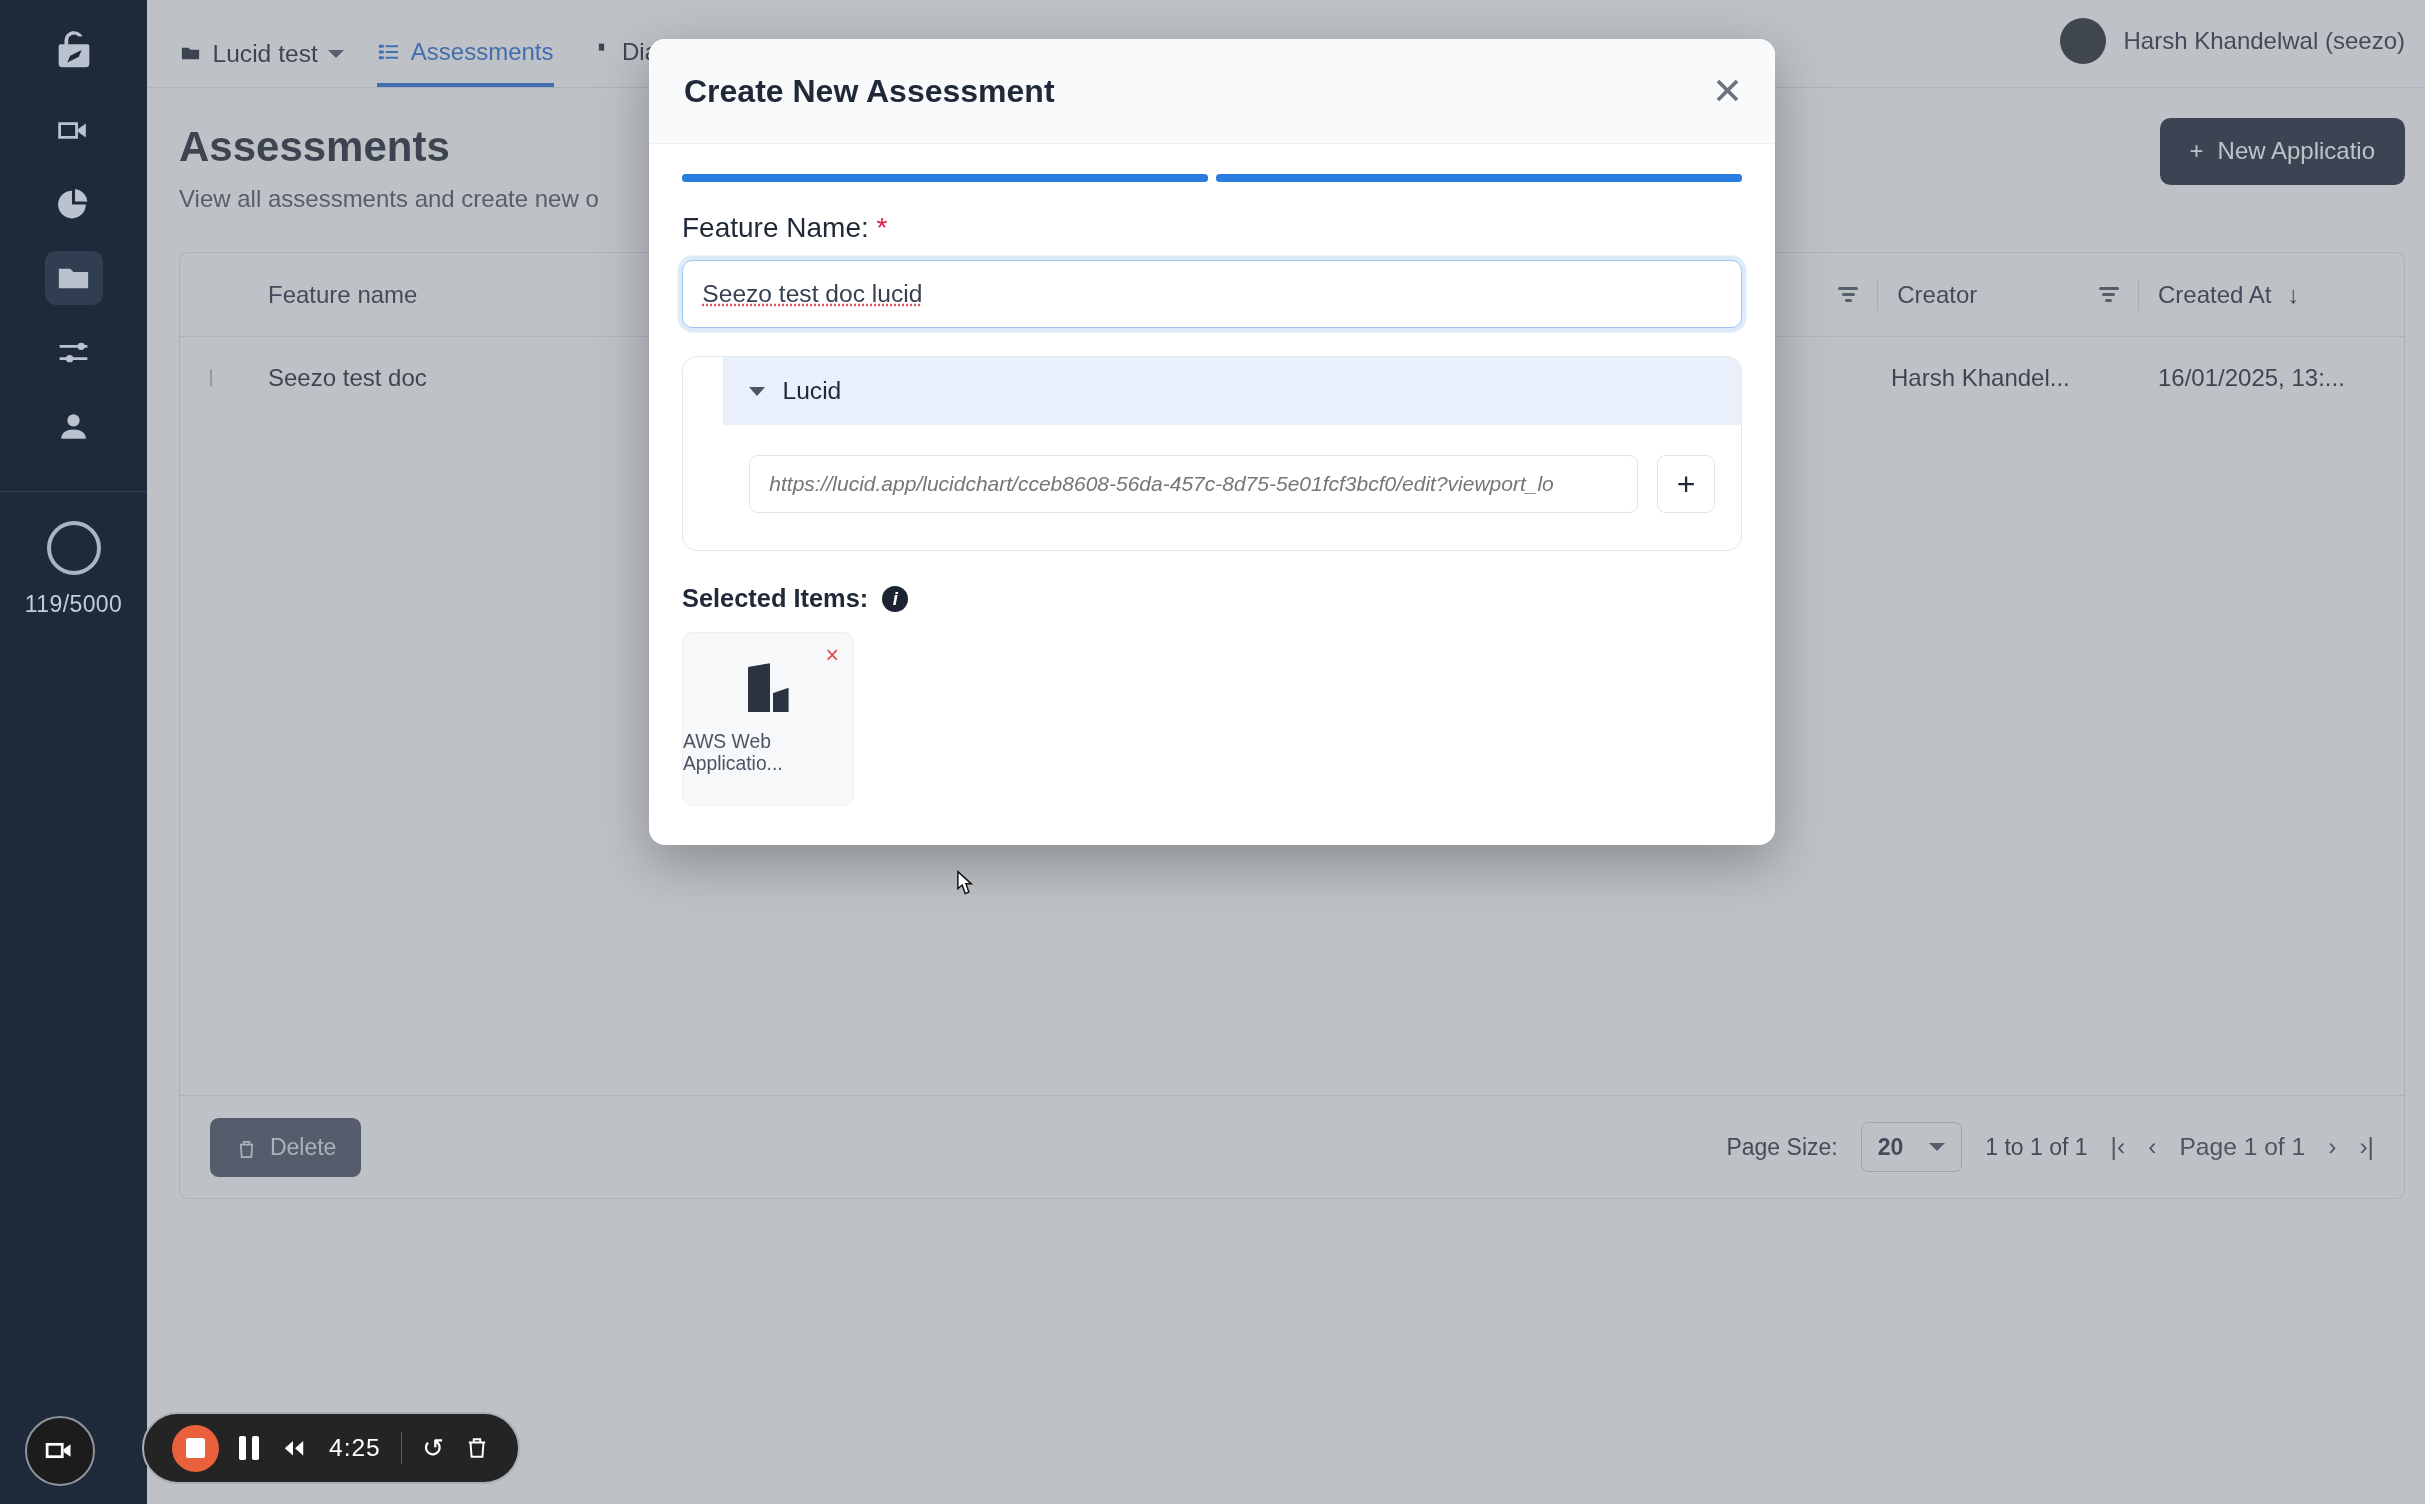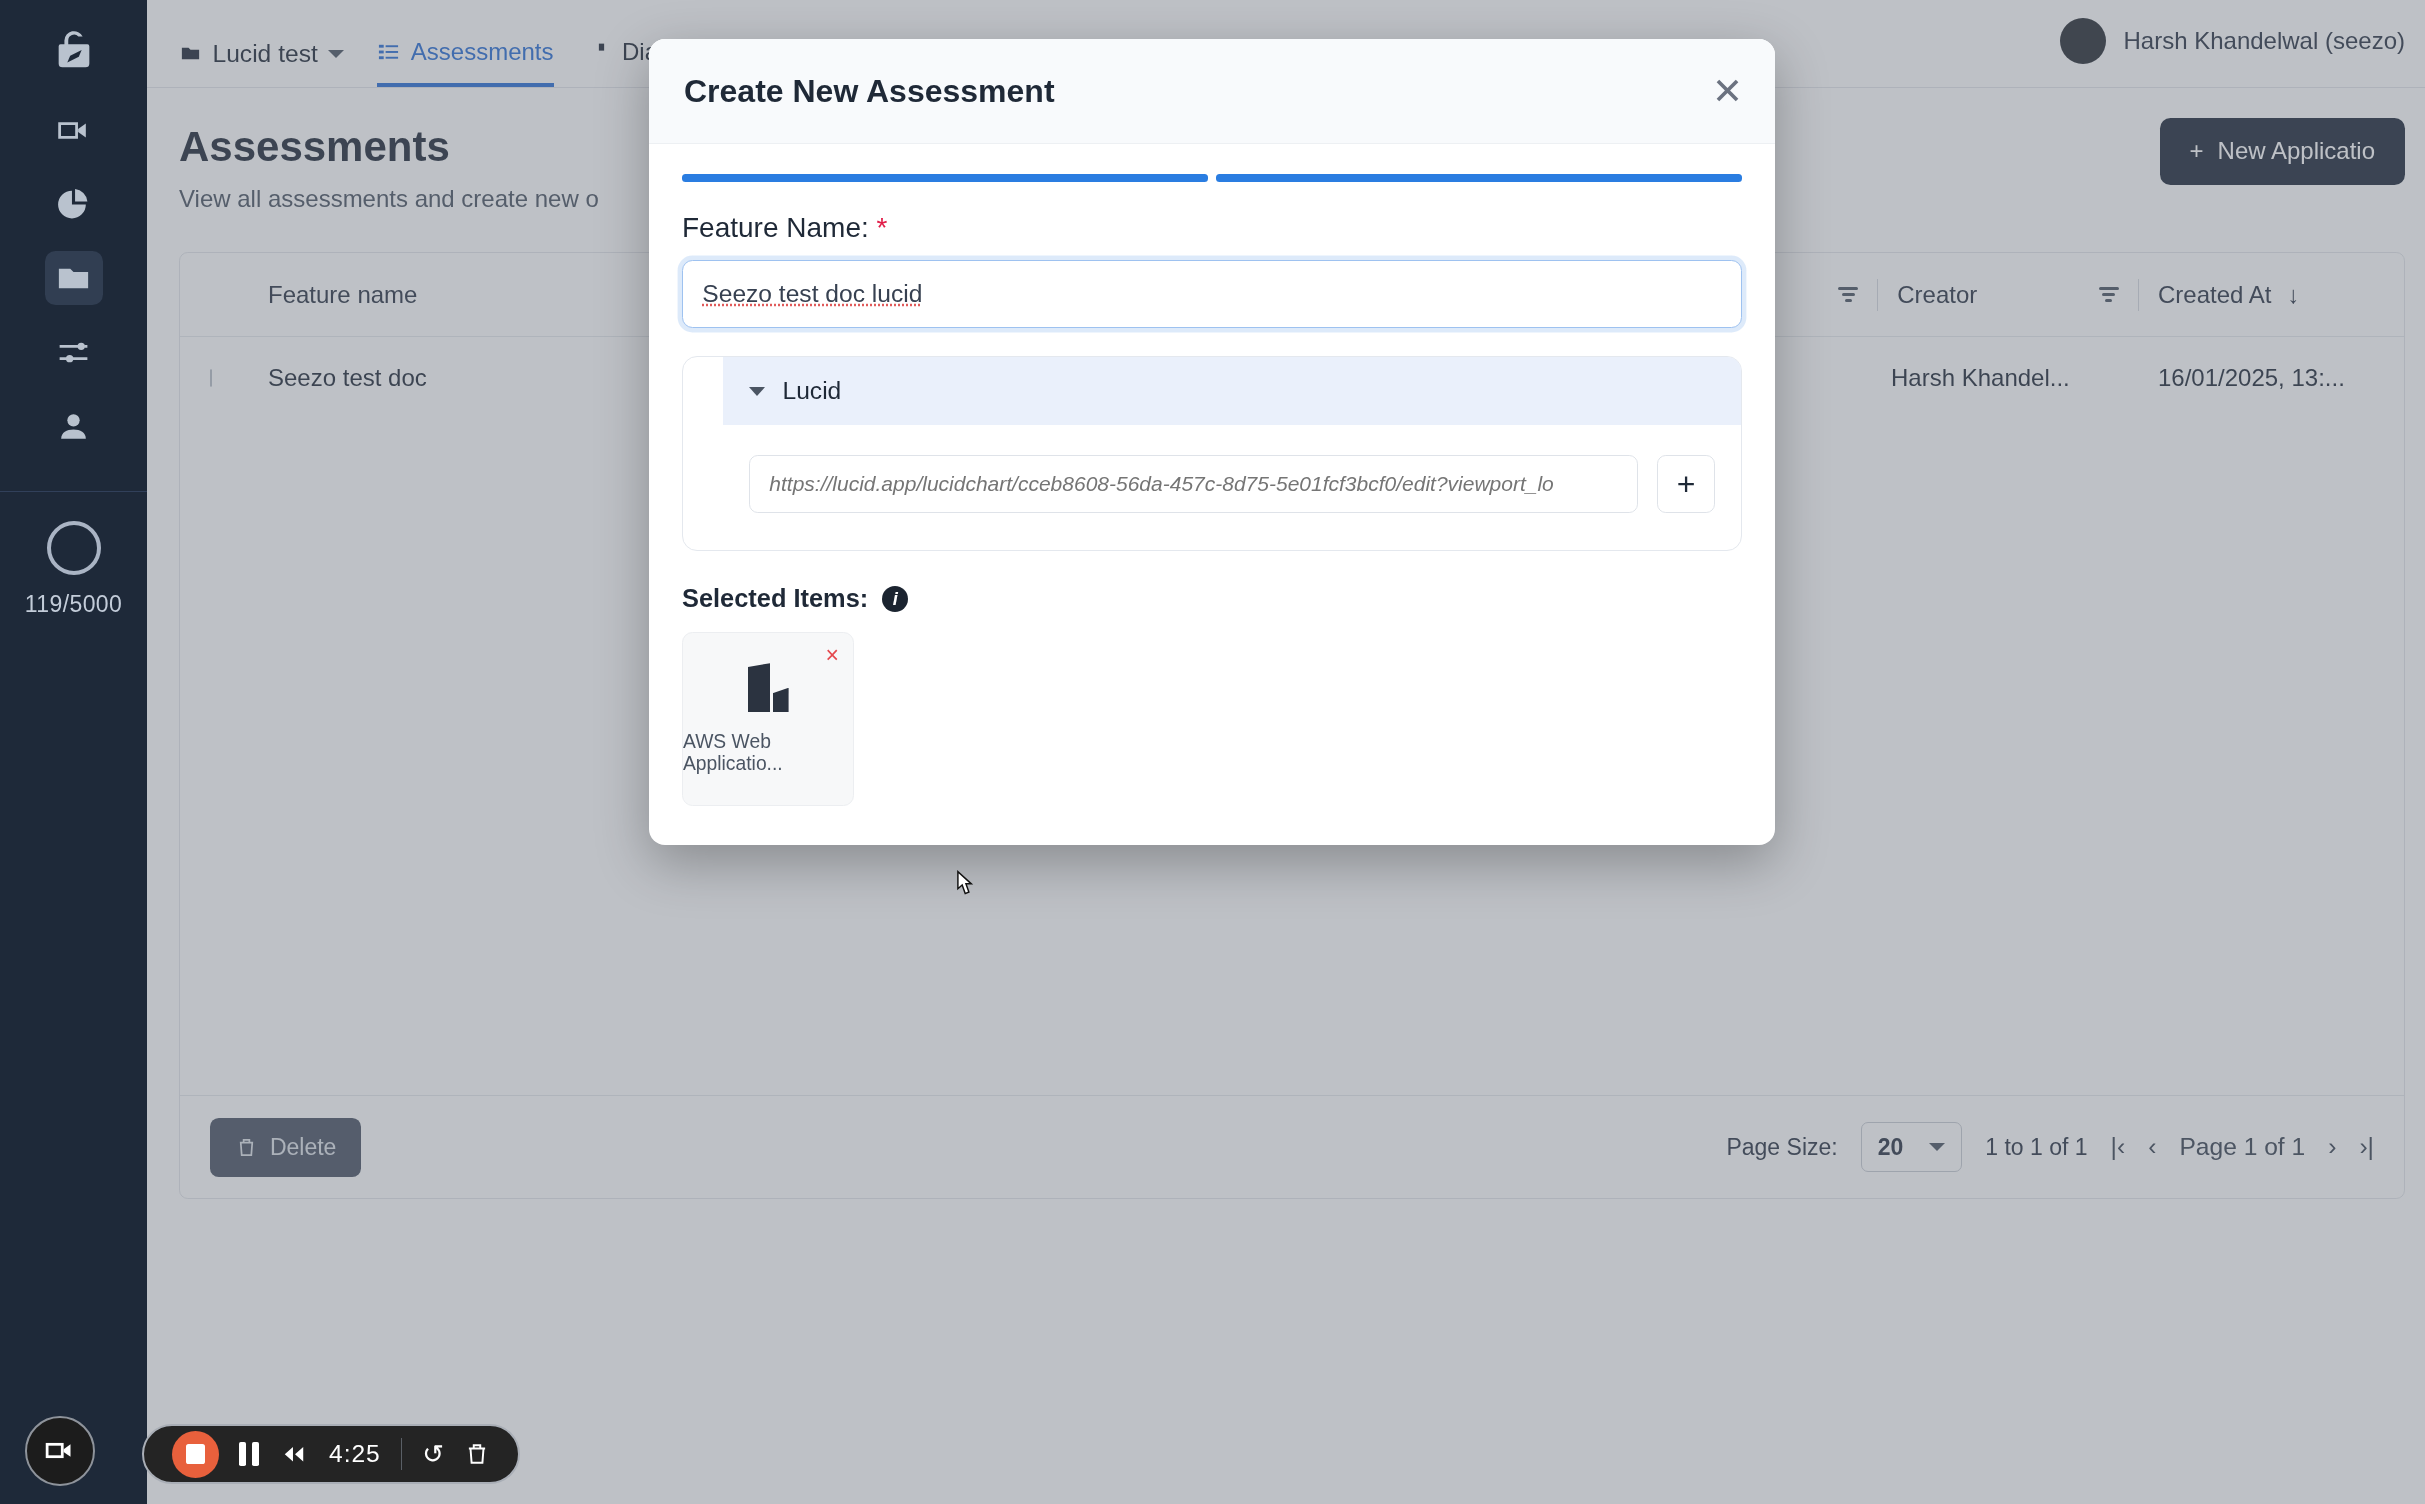"Delete" .del-btn { align-items: center -> flex-end }
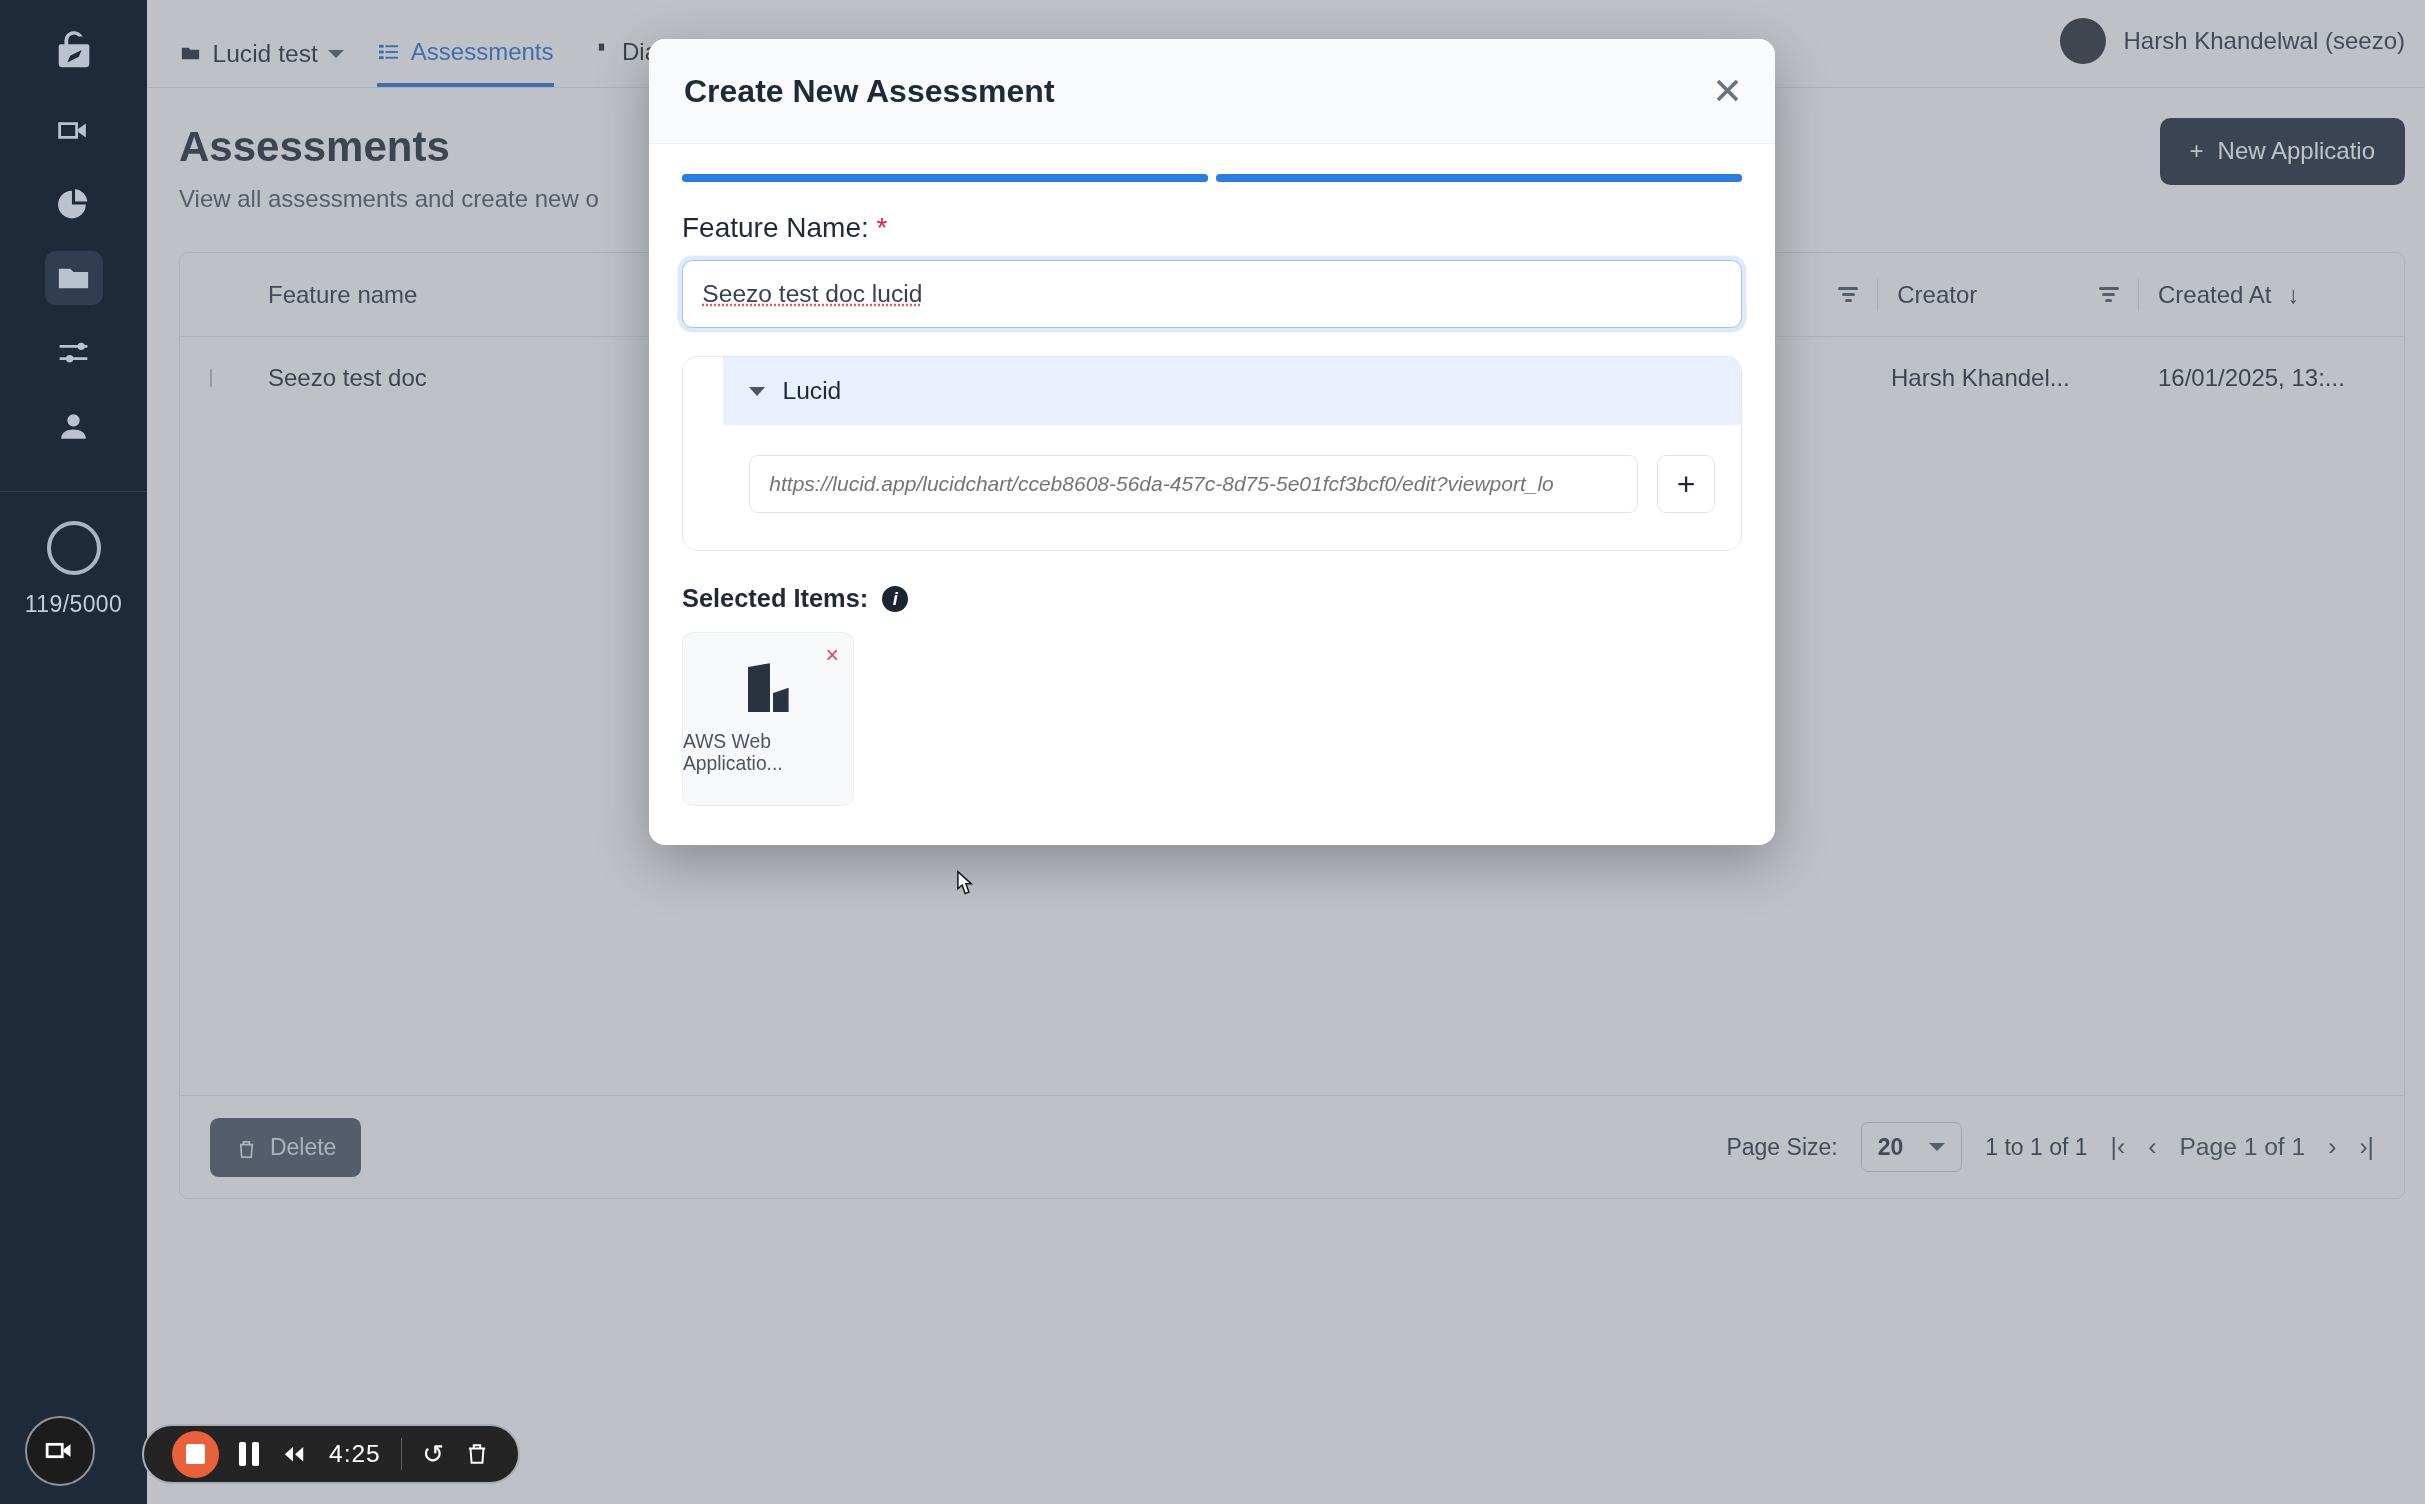"4:25" .rec-bar { height: 60px -> 72px }
